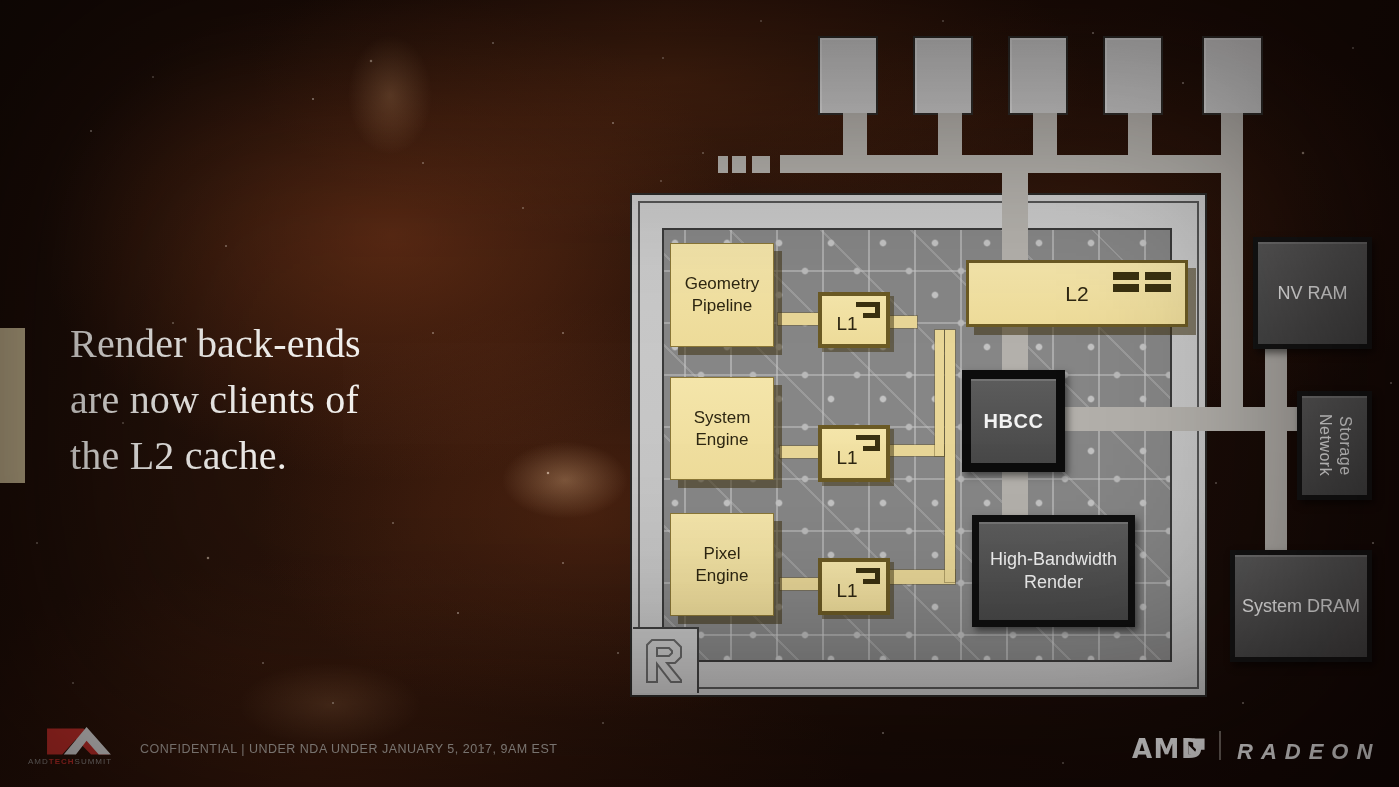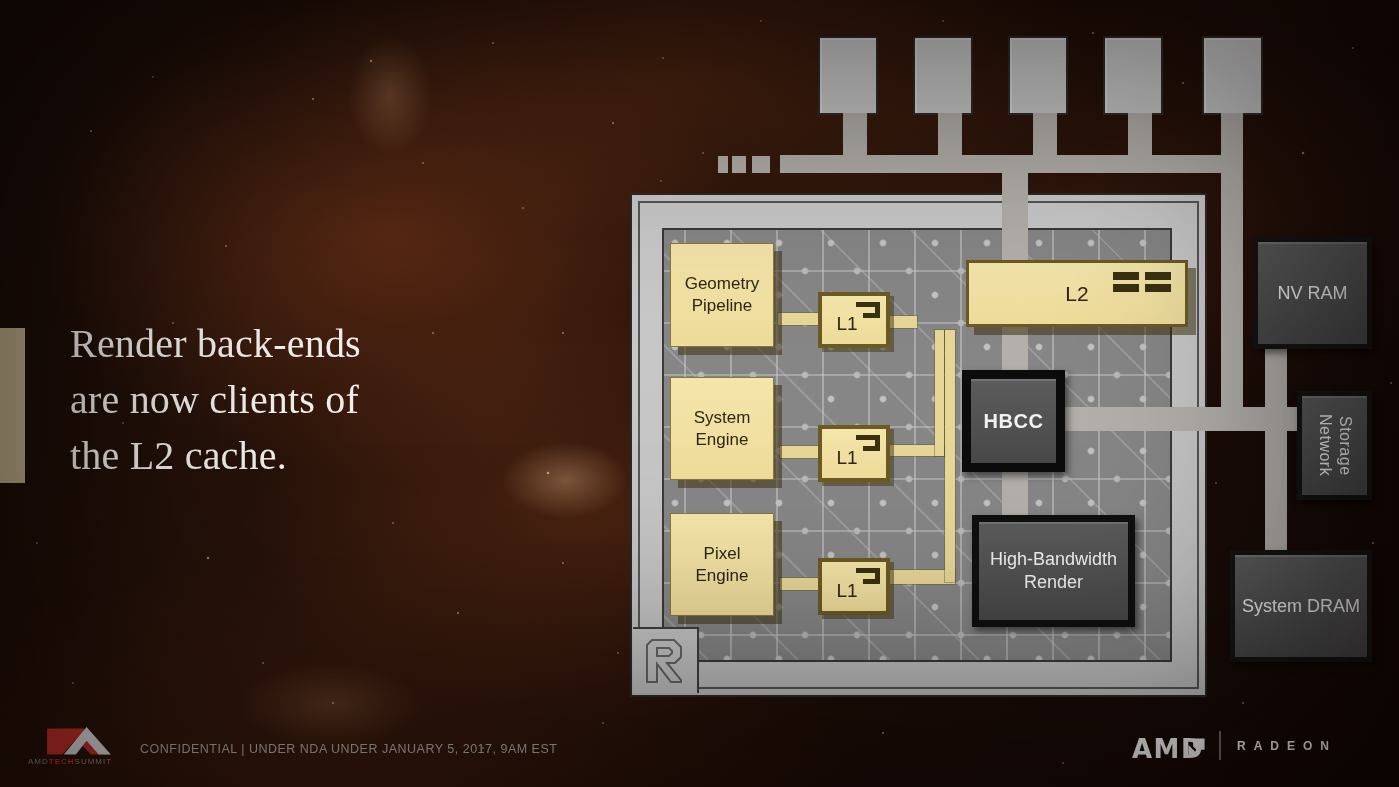"RADEON" .radeon-word { font-size: 12px -> 22px; font-style: none -> italic }
